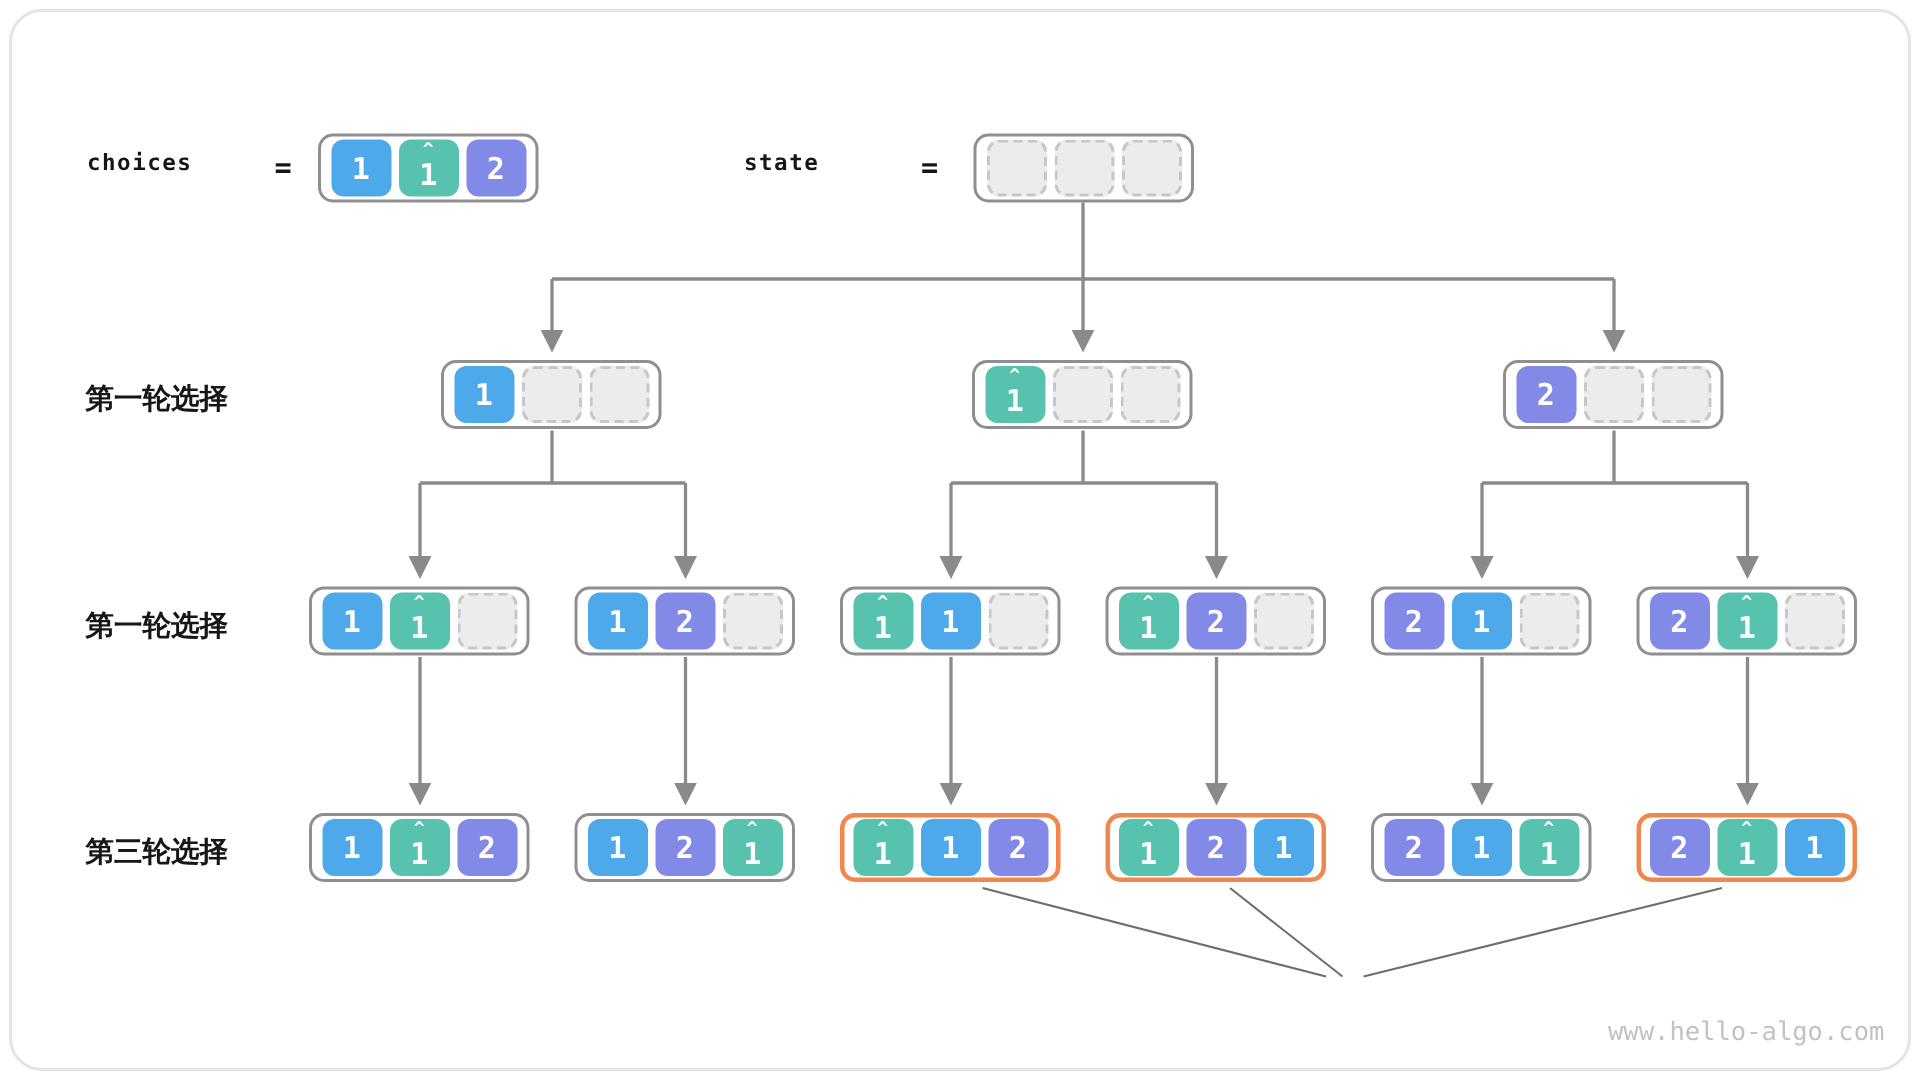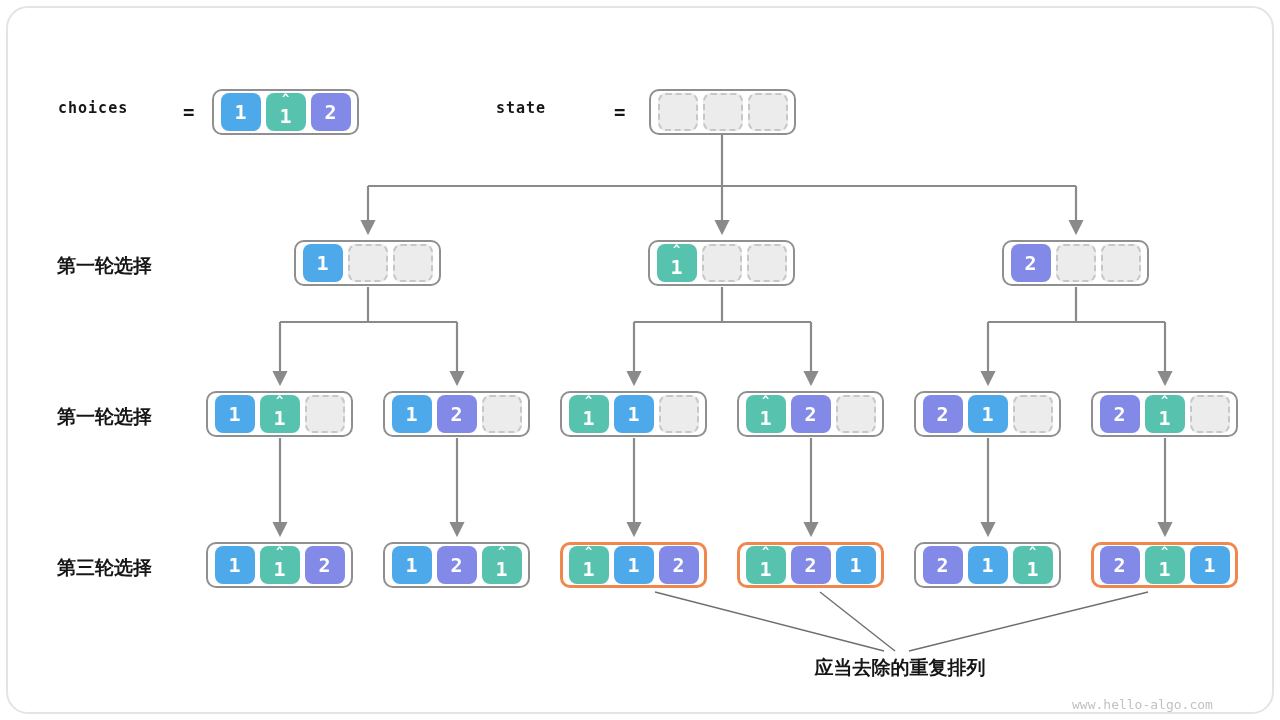"应当去除的重复排列" div.caption { html: <div>应当去除的重复排列</div> -> none }
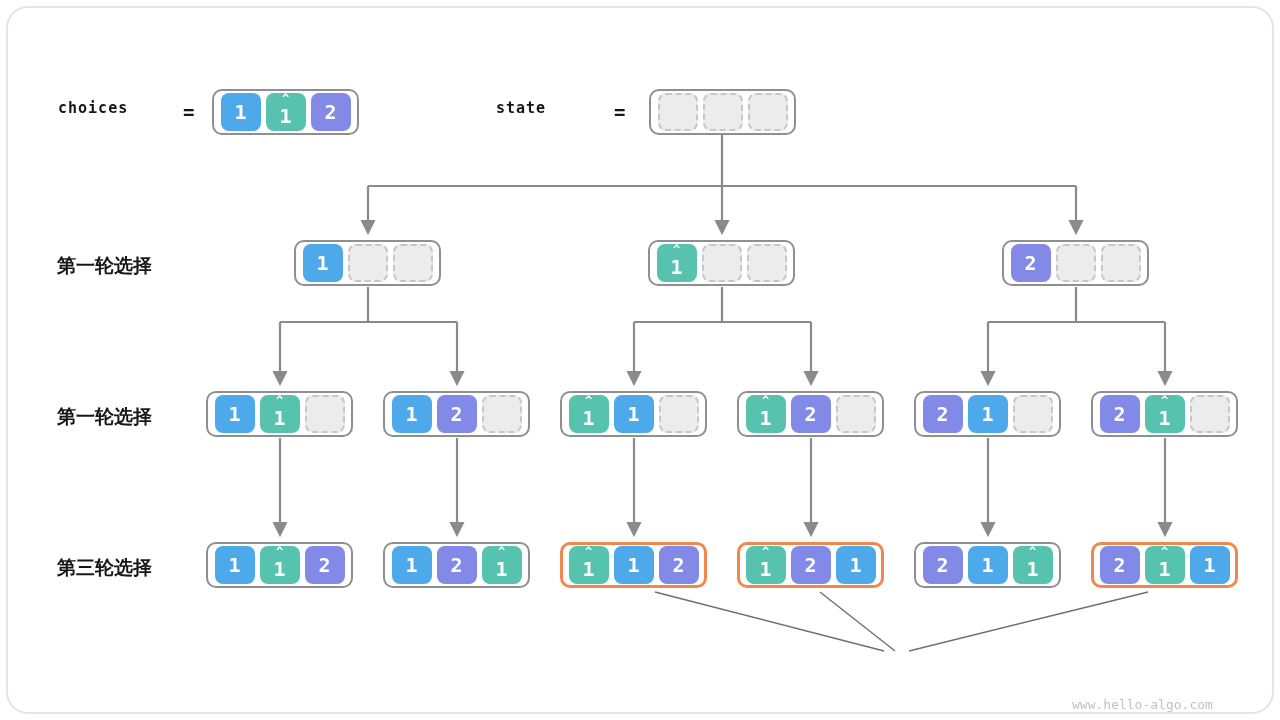"www.hello-algo.com" .watermark { font-size: 13px -> 17px; margin-top: 19px -> none }
